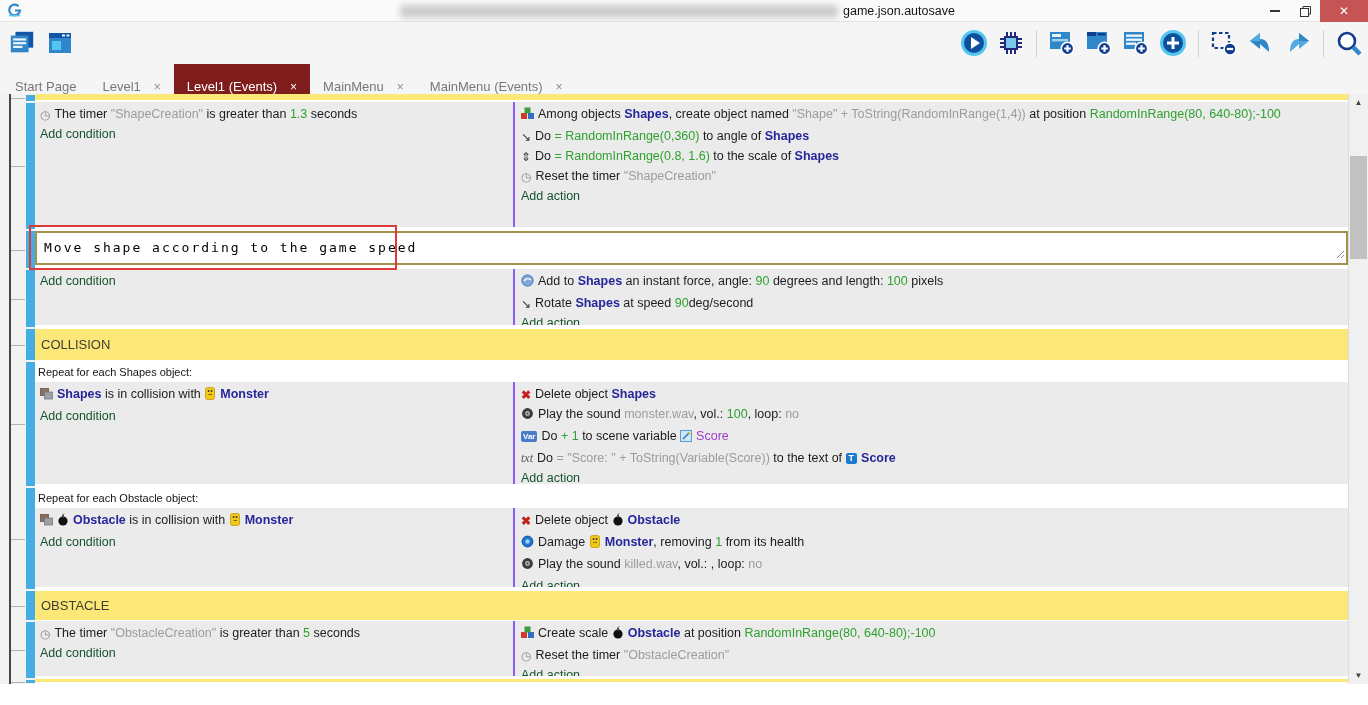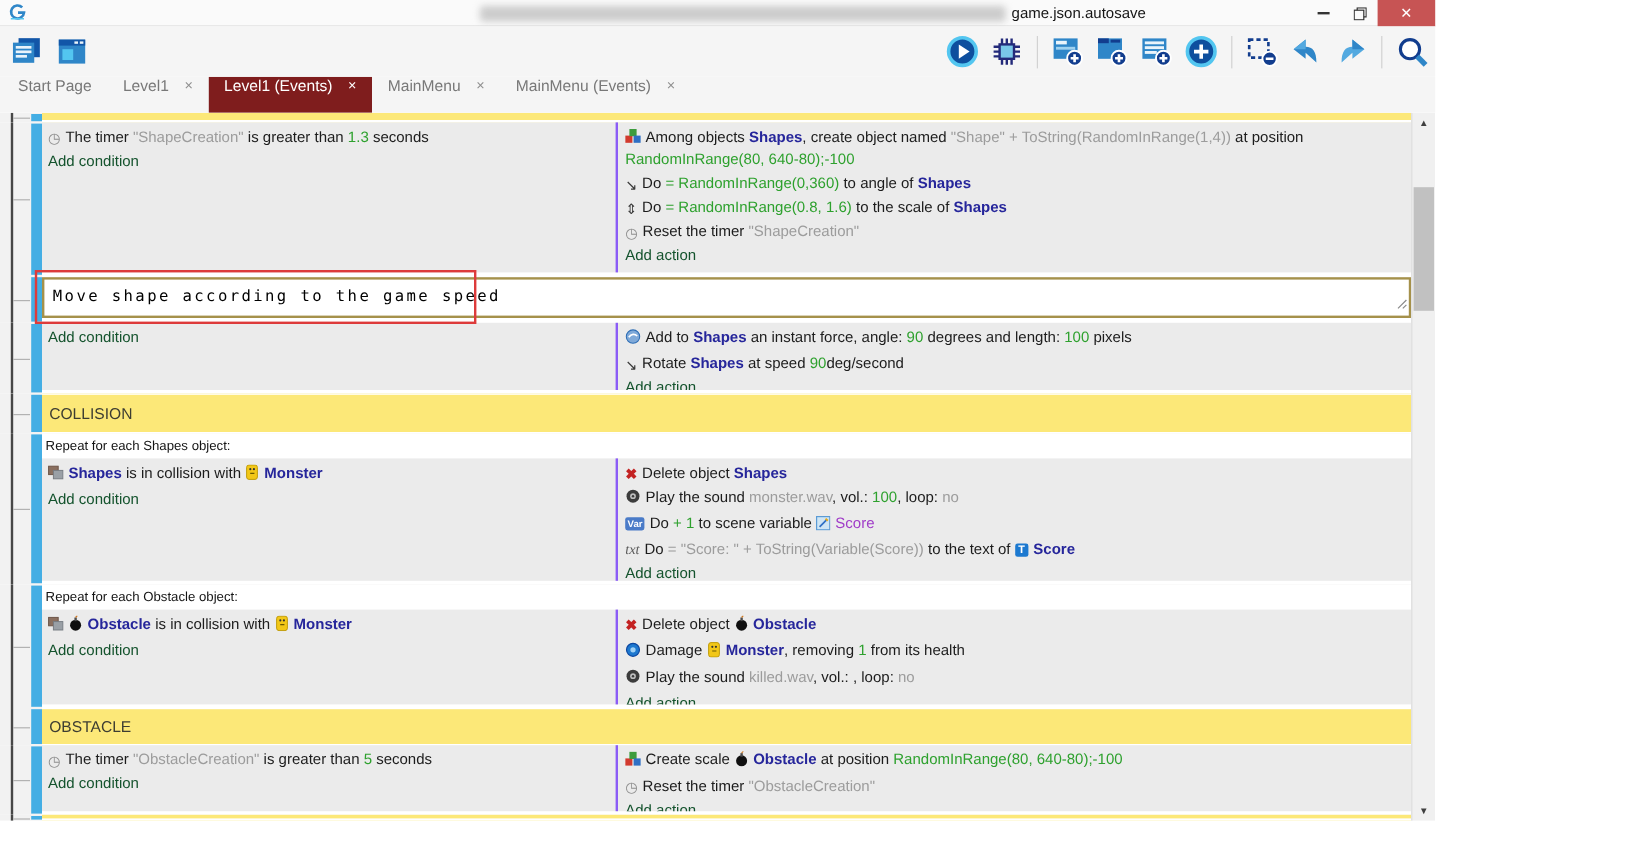"game.json.autosave" .window { width: 1196px -> 1368px }
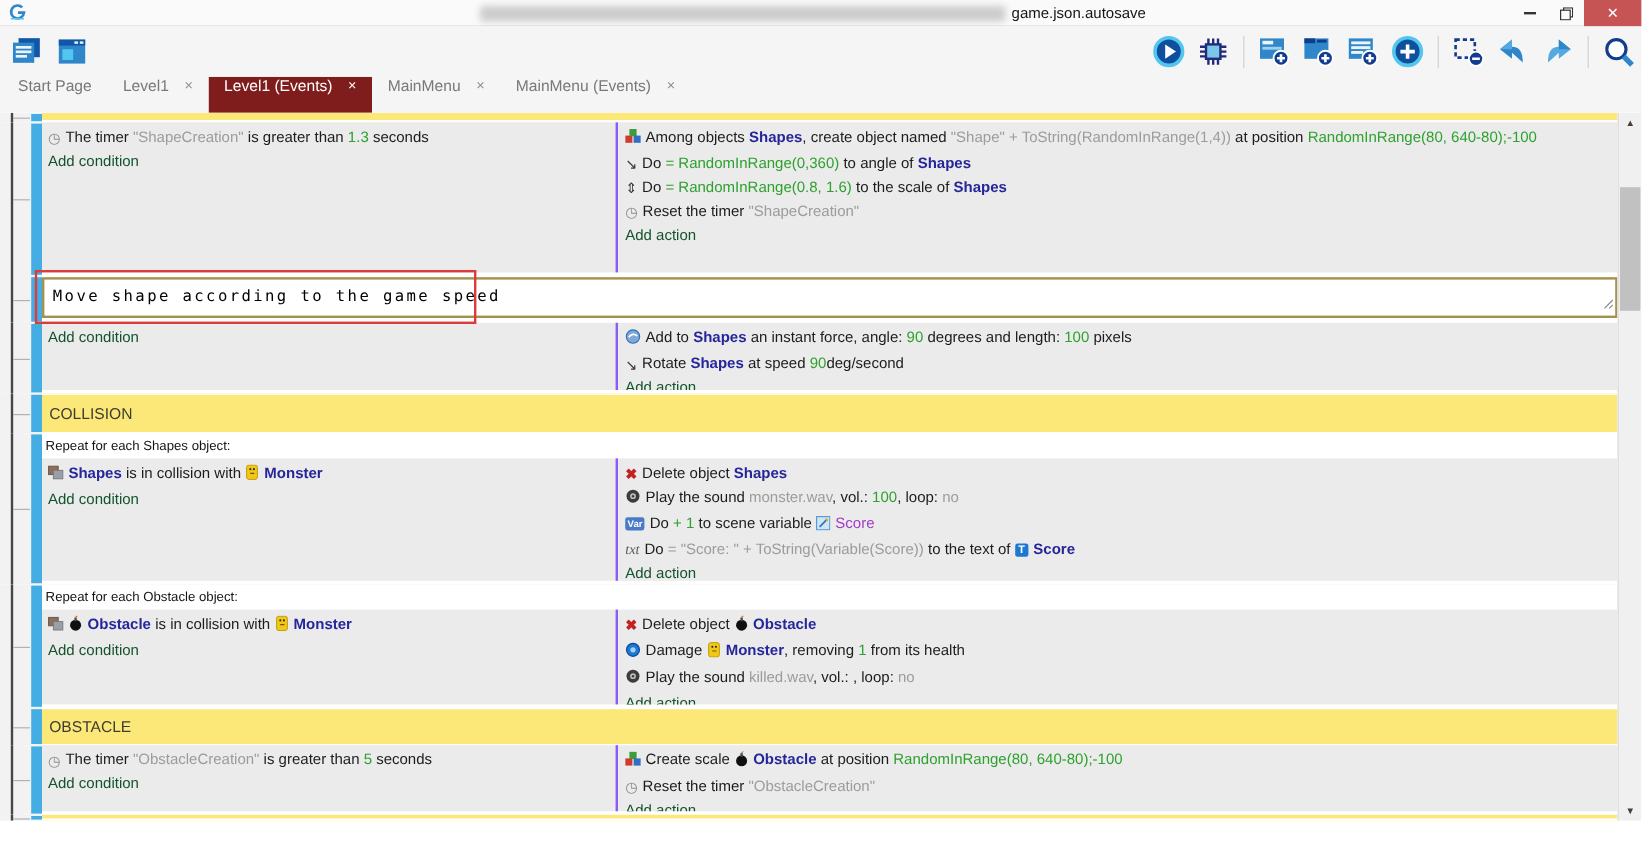"Start Page" .tab { align-items: flex-start -> flex-end }
